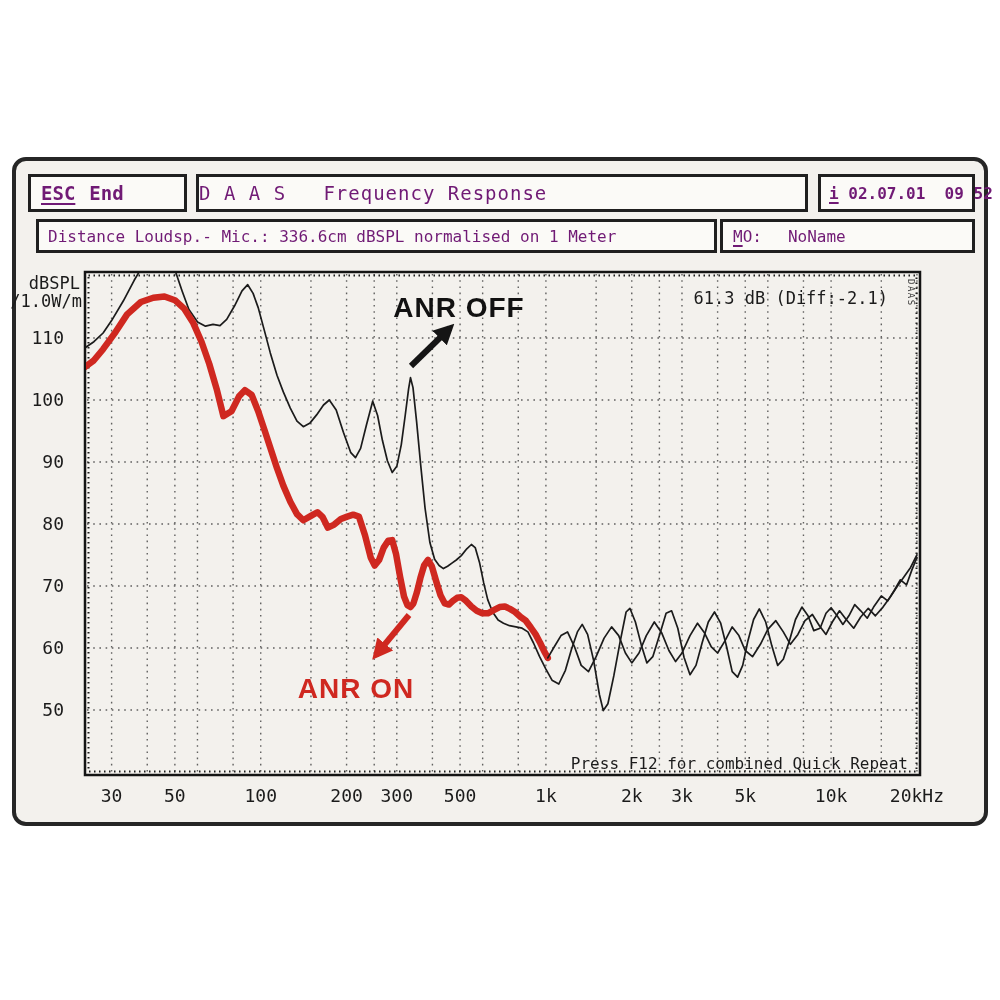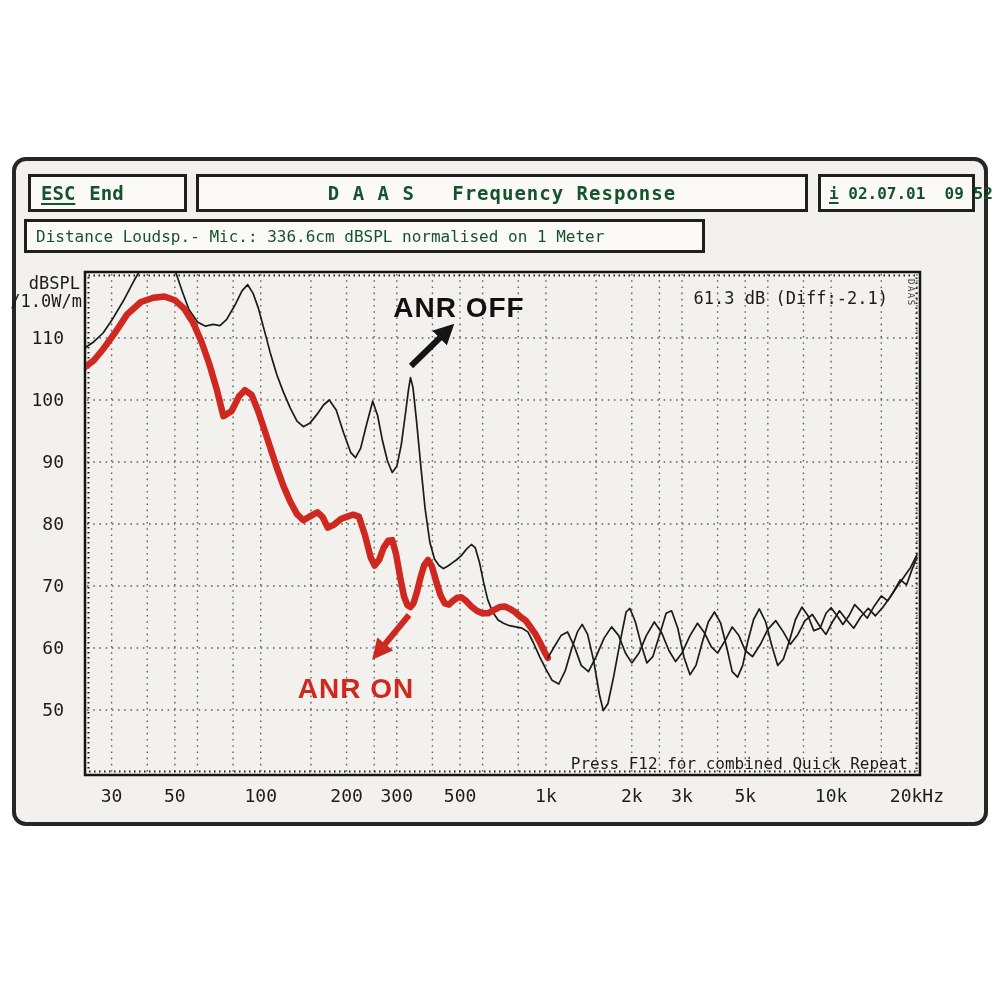"ESC" .screen { color: #14532d -> #701a75 }
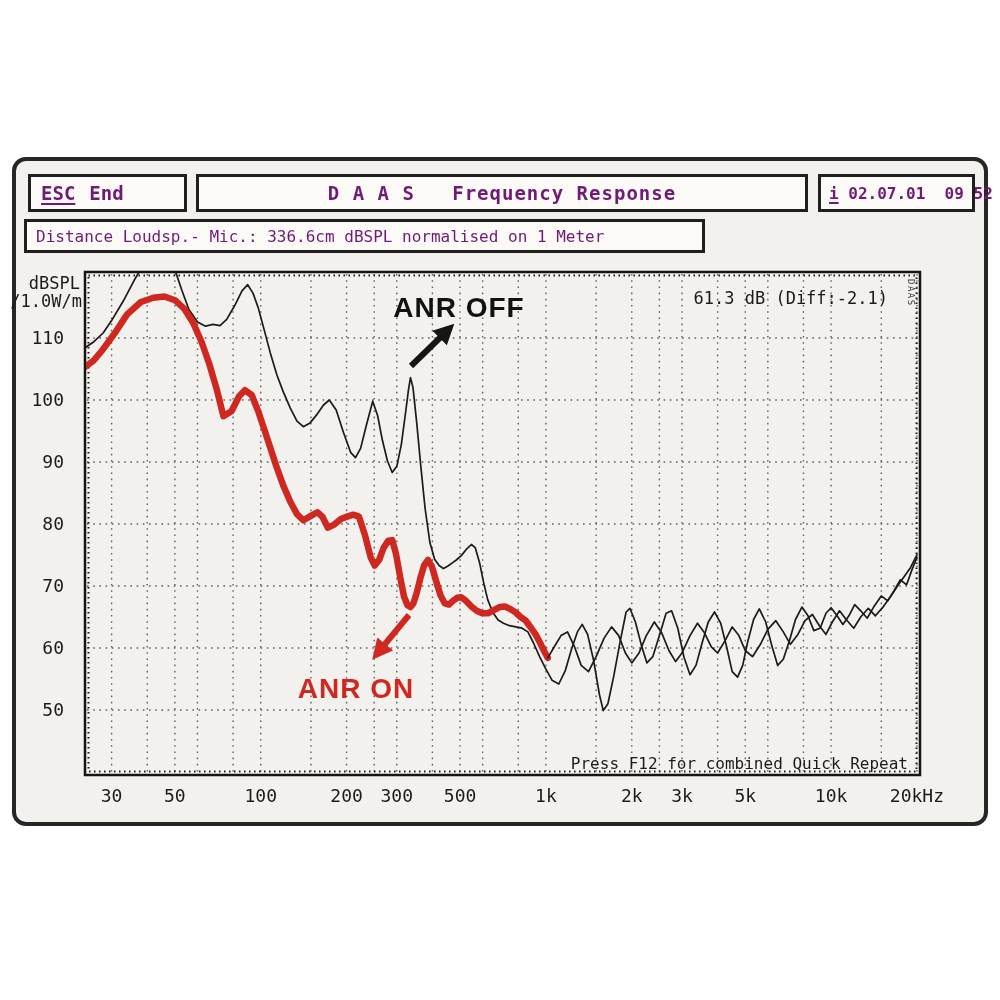"D A A S Frequency" .title-box { font-weight: 700 -> 400; justify-content: center -> flex-start }
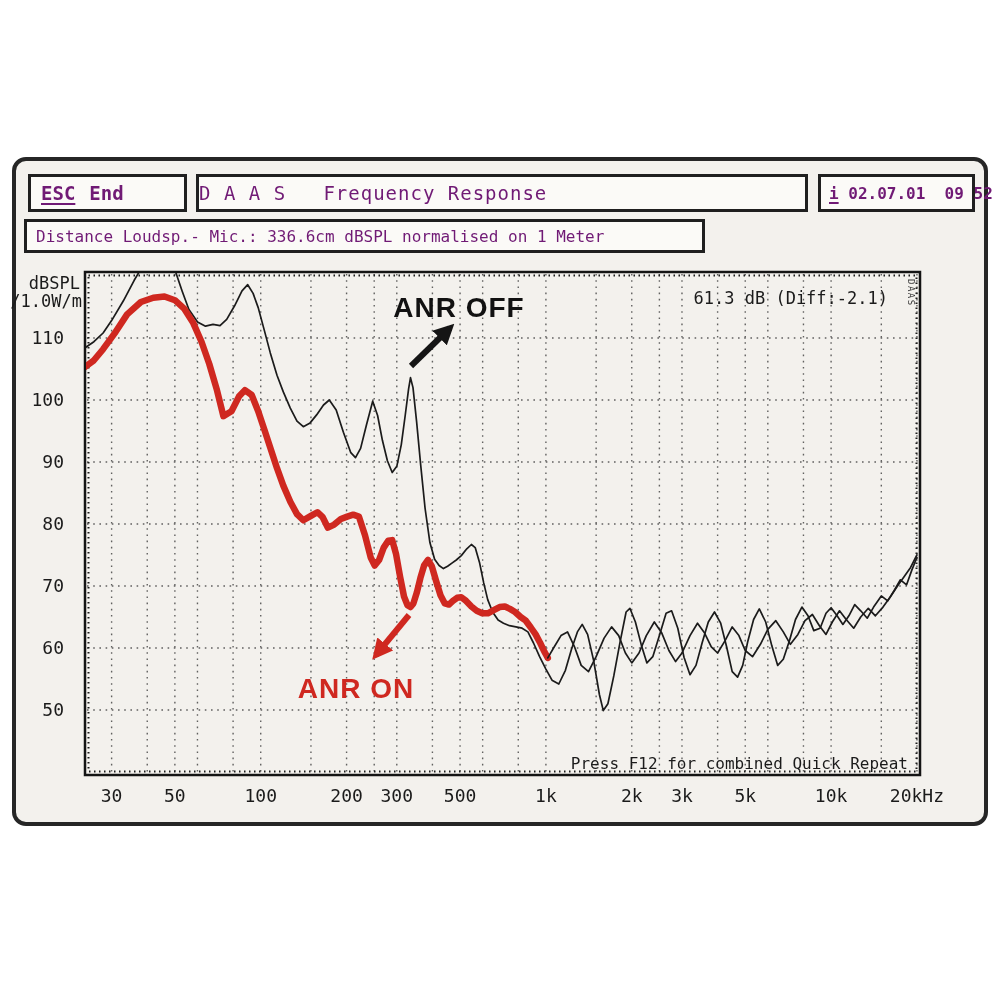"Distance Loudsp.- Mic.: 336.6cm dBSPL" .status-box { left: 8px -> 20px }
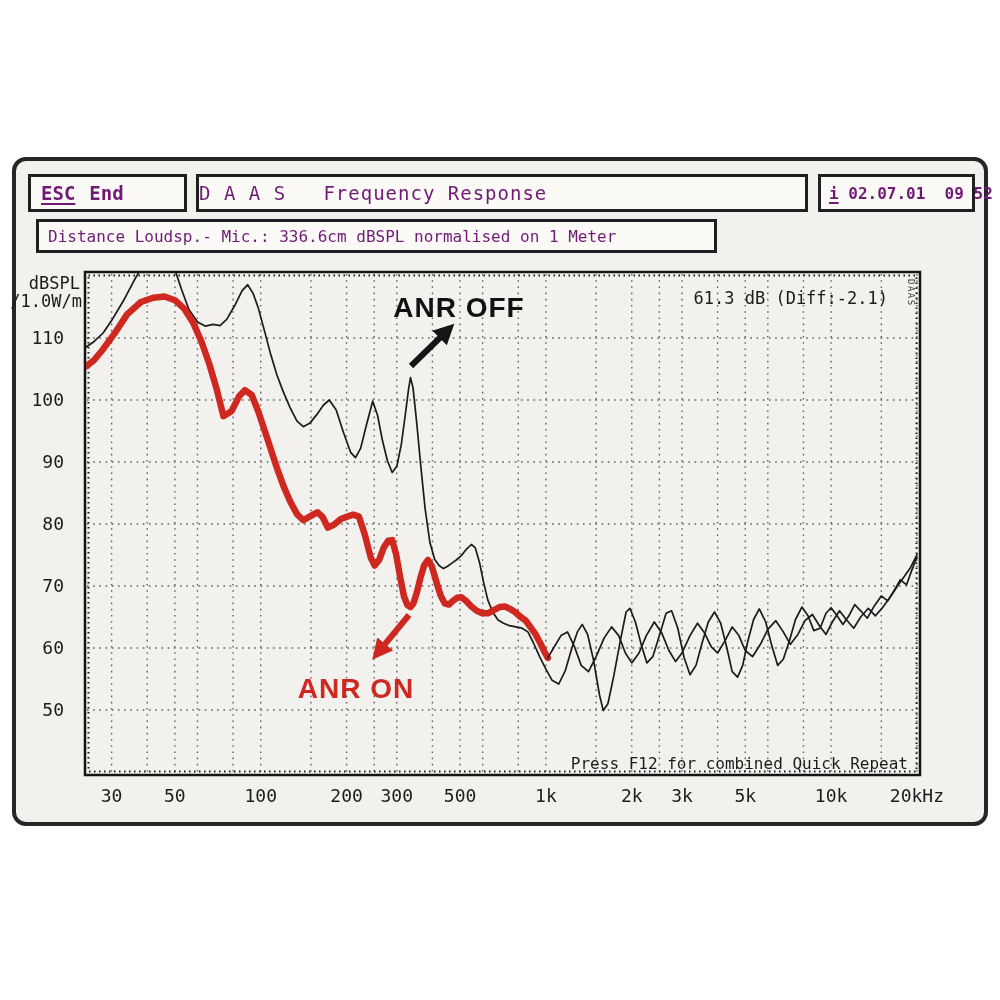"MO:" div.box { html: none -> <div> <span><span>M</span><span>O:</span></span> <span>NoName</span> </div> }
